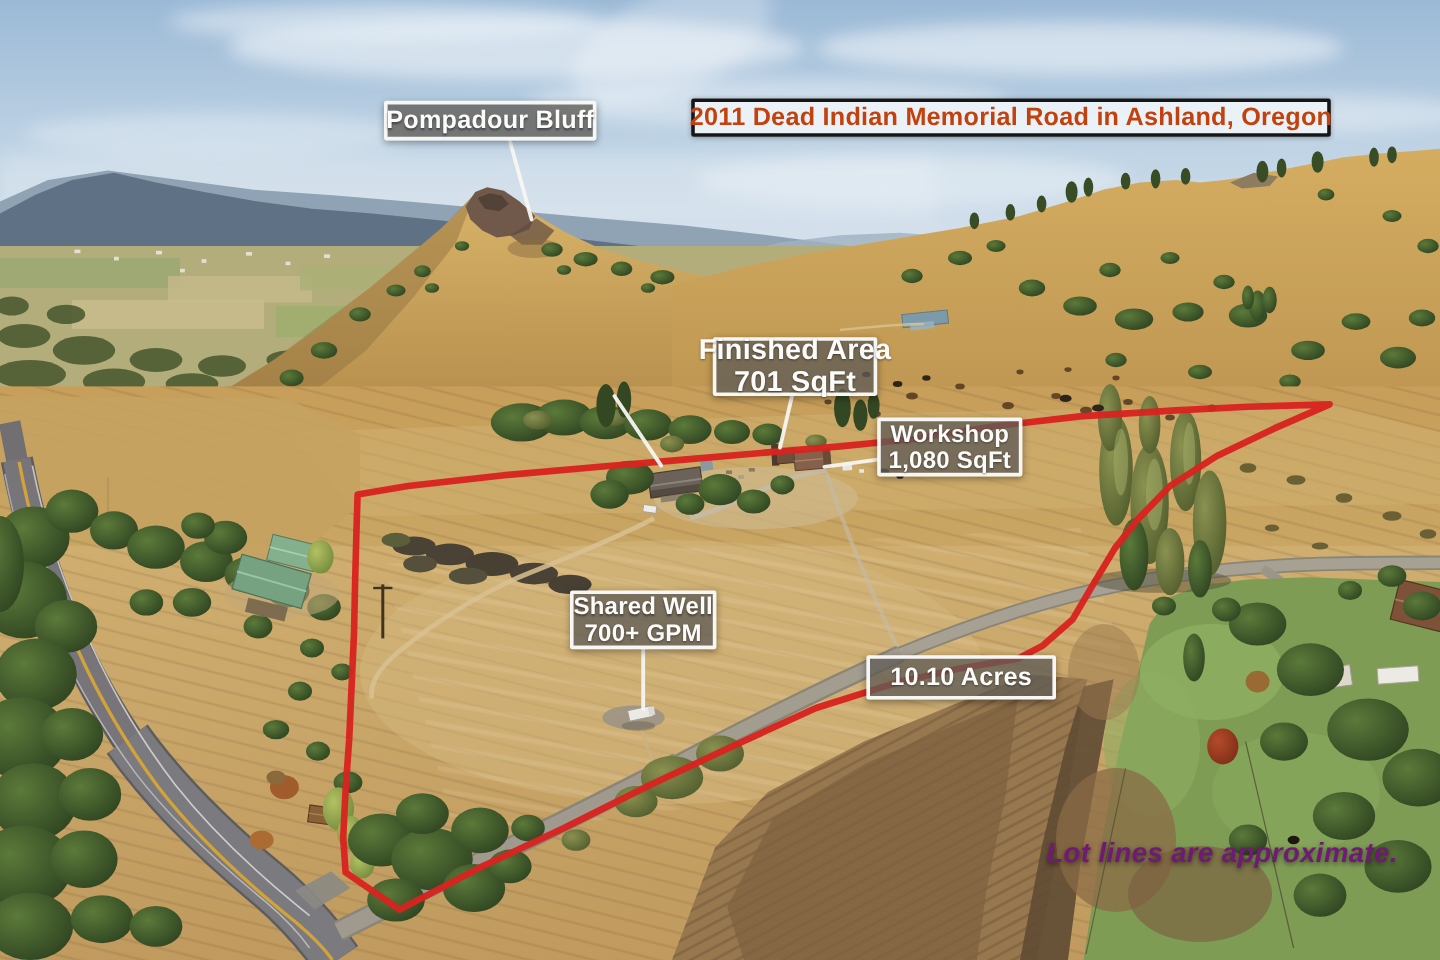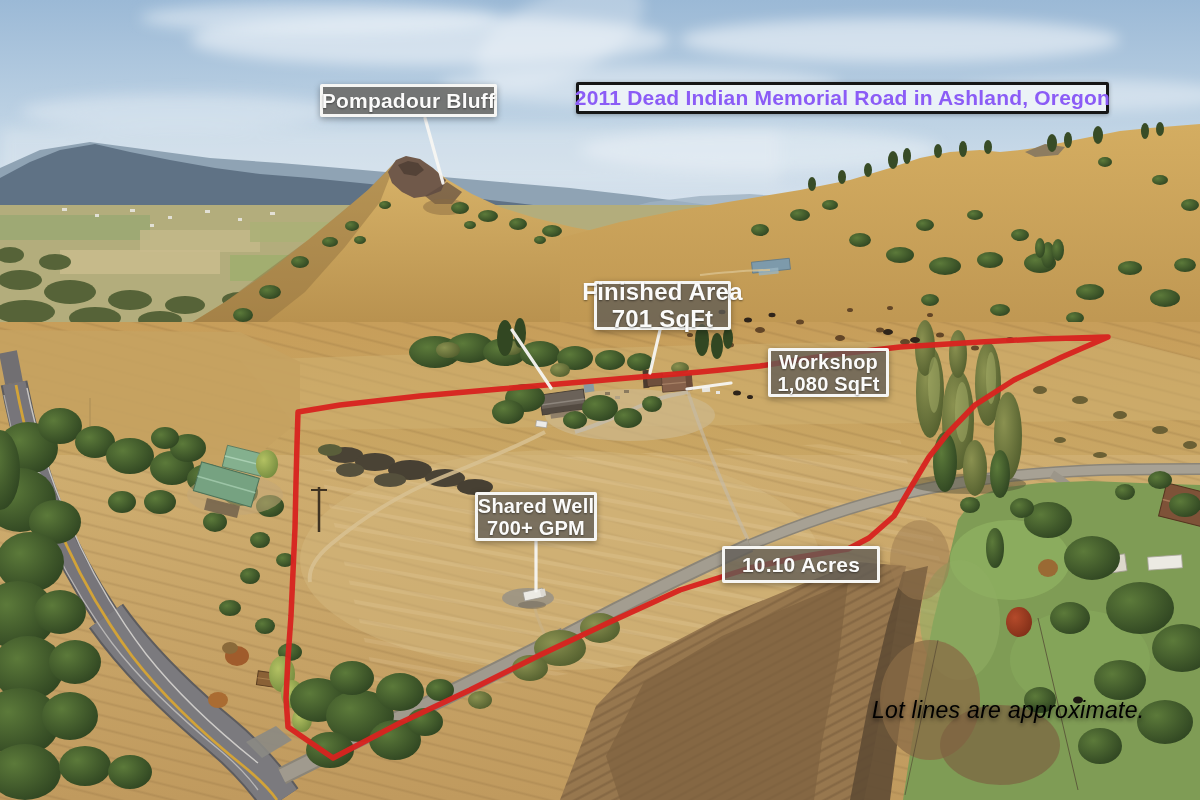"2011 Dead Indian Memorial Road" .callout.light { color: #8b5cf6 -> #c2410c }
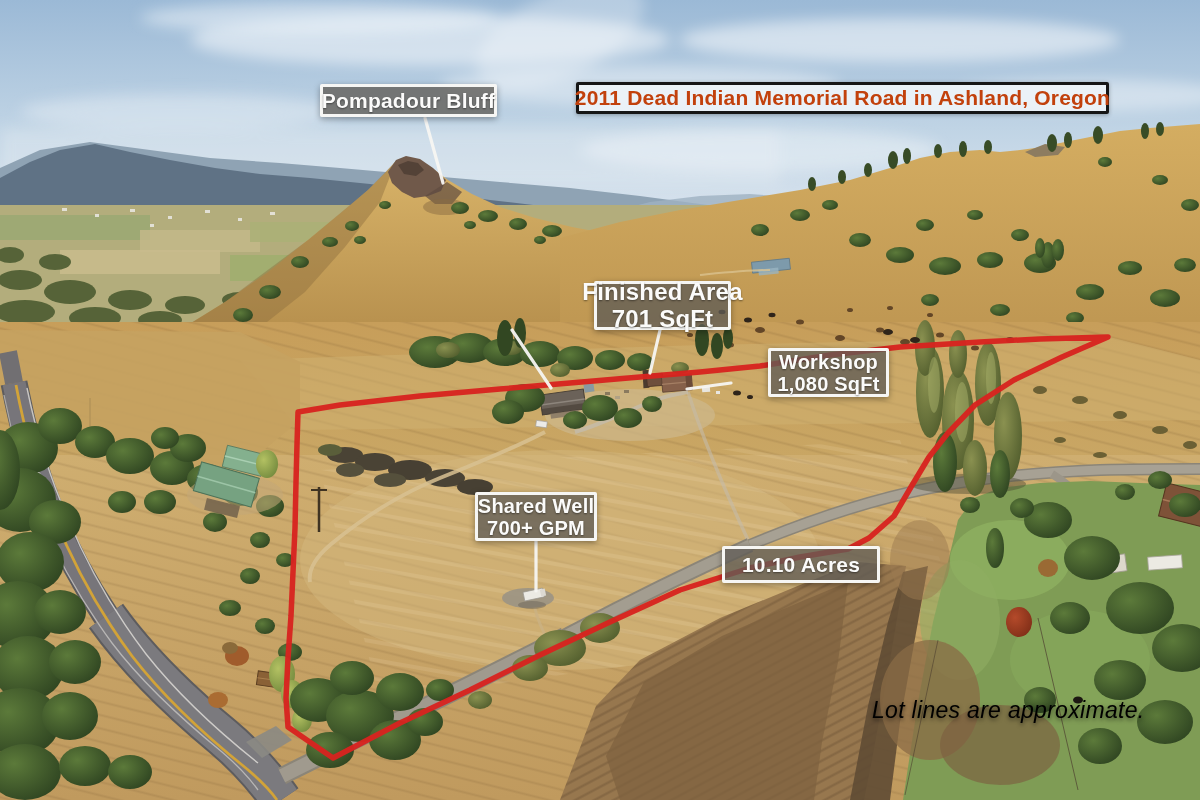"Workshop" div.callout { margin-left: 37px -> none }
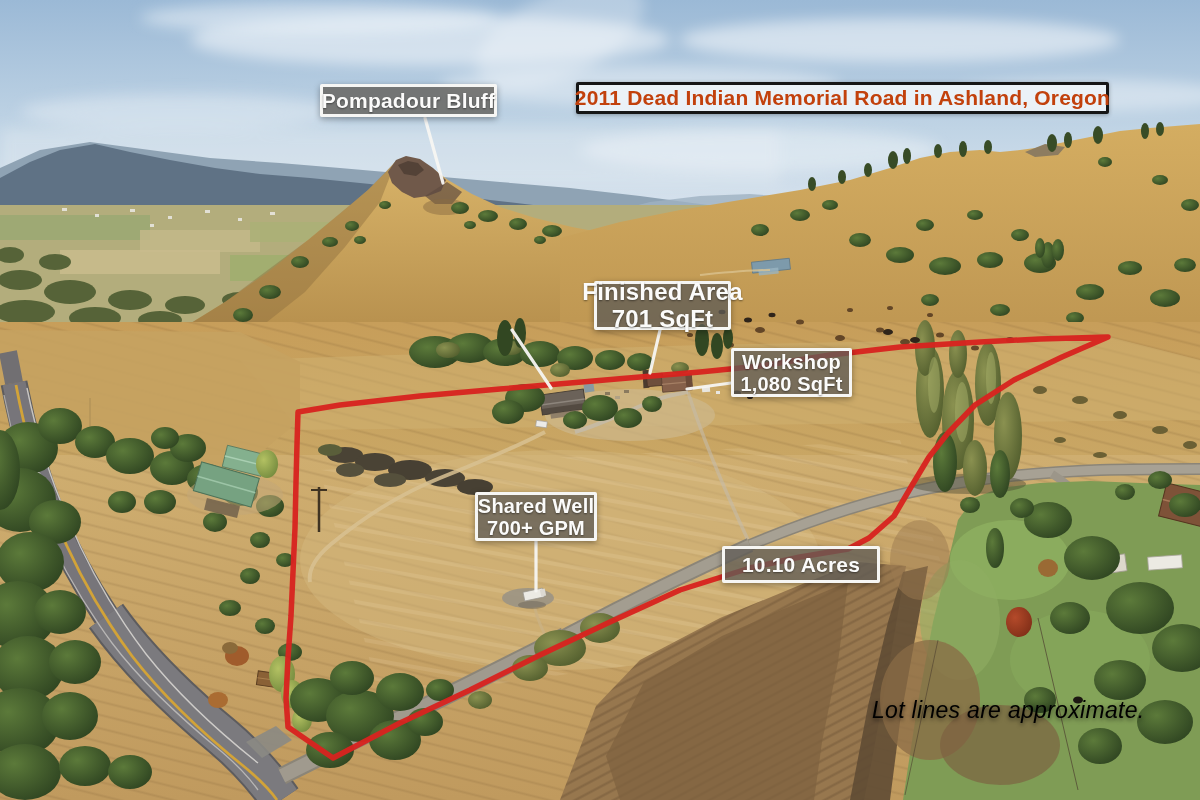"Lot lines are approximate." .disclaimer { color: #000000 -> #701a75; font-weight: 400 -> 700 }
